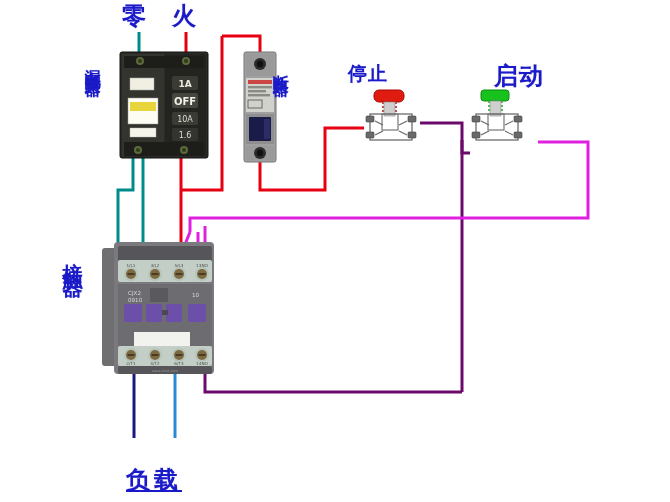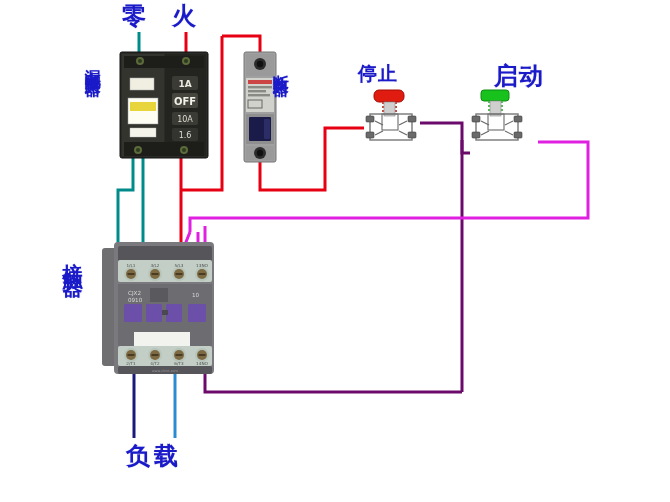"停止" div.lbl { left: 358px -> 348px }
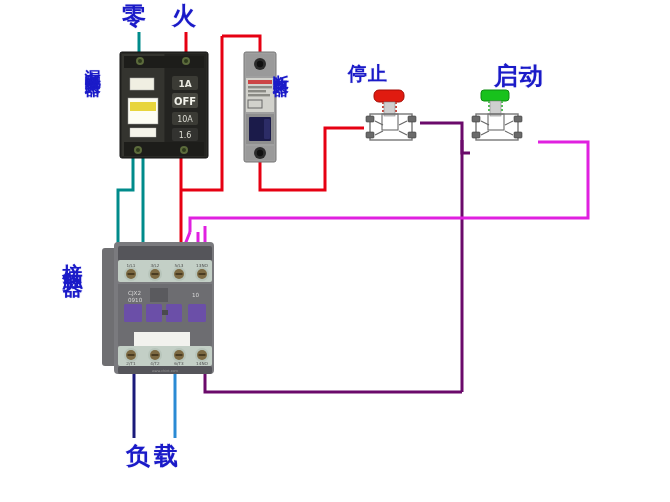"负载" div.lbl { text-decoration: none -> underline; top: 444px -> 468px }
